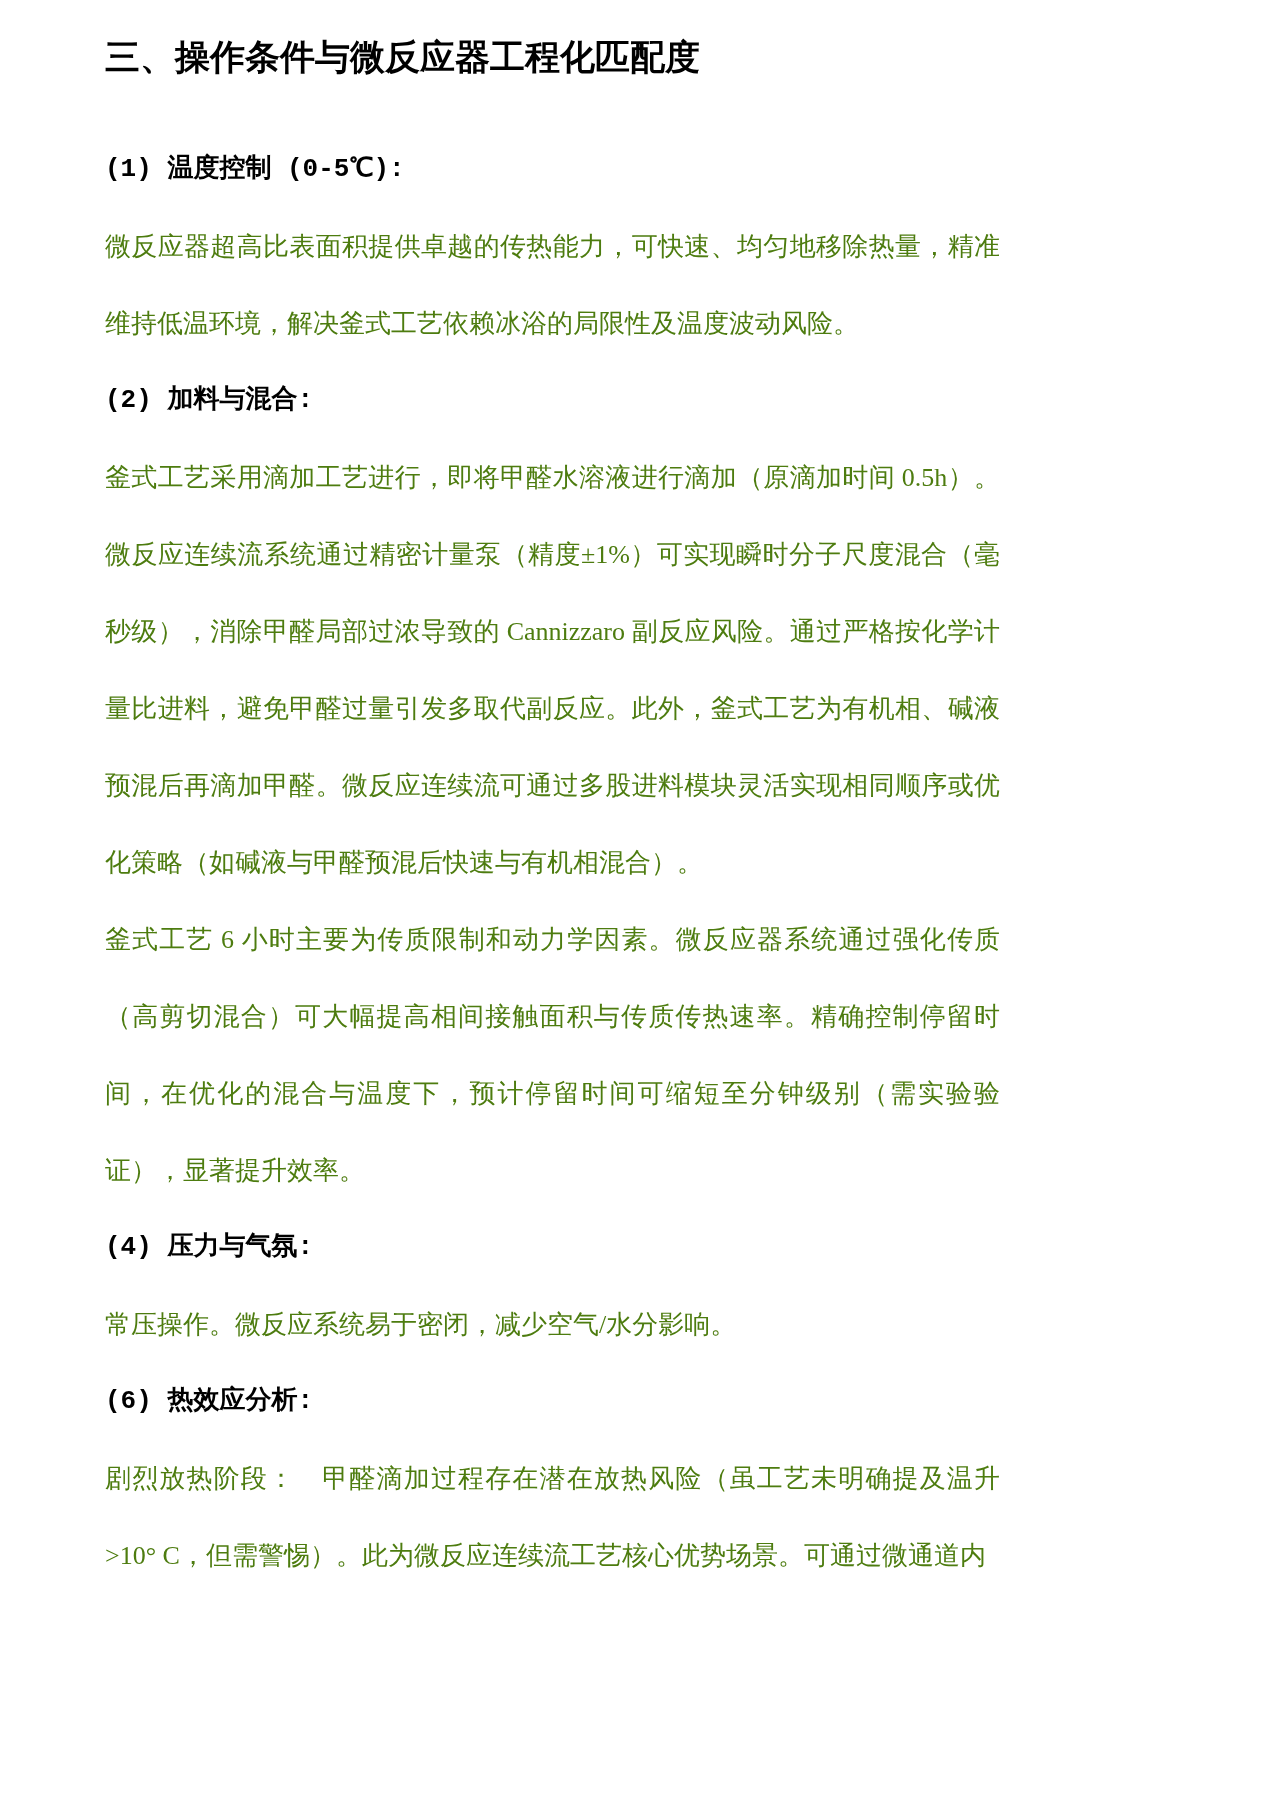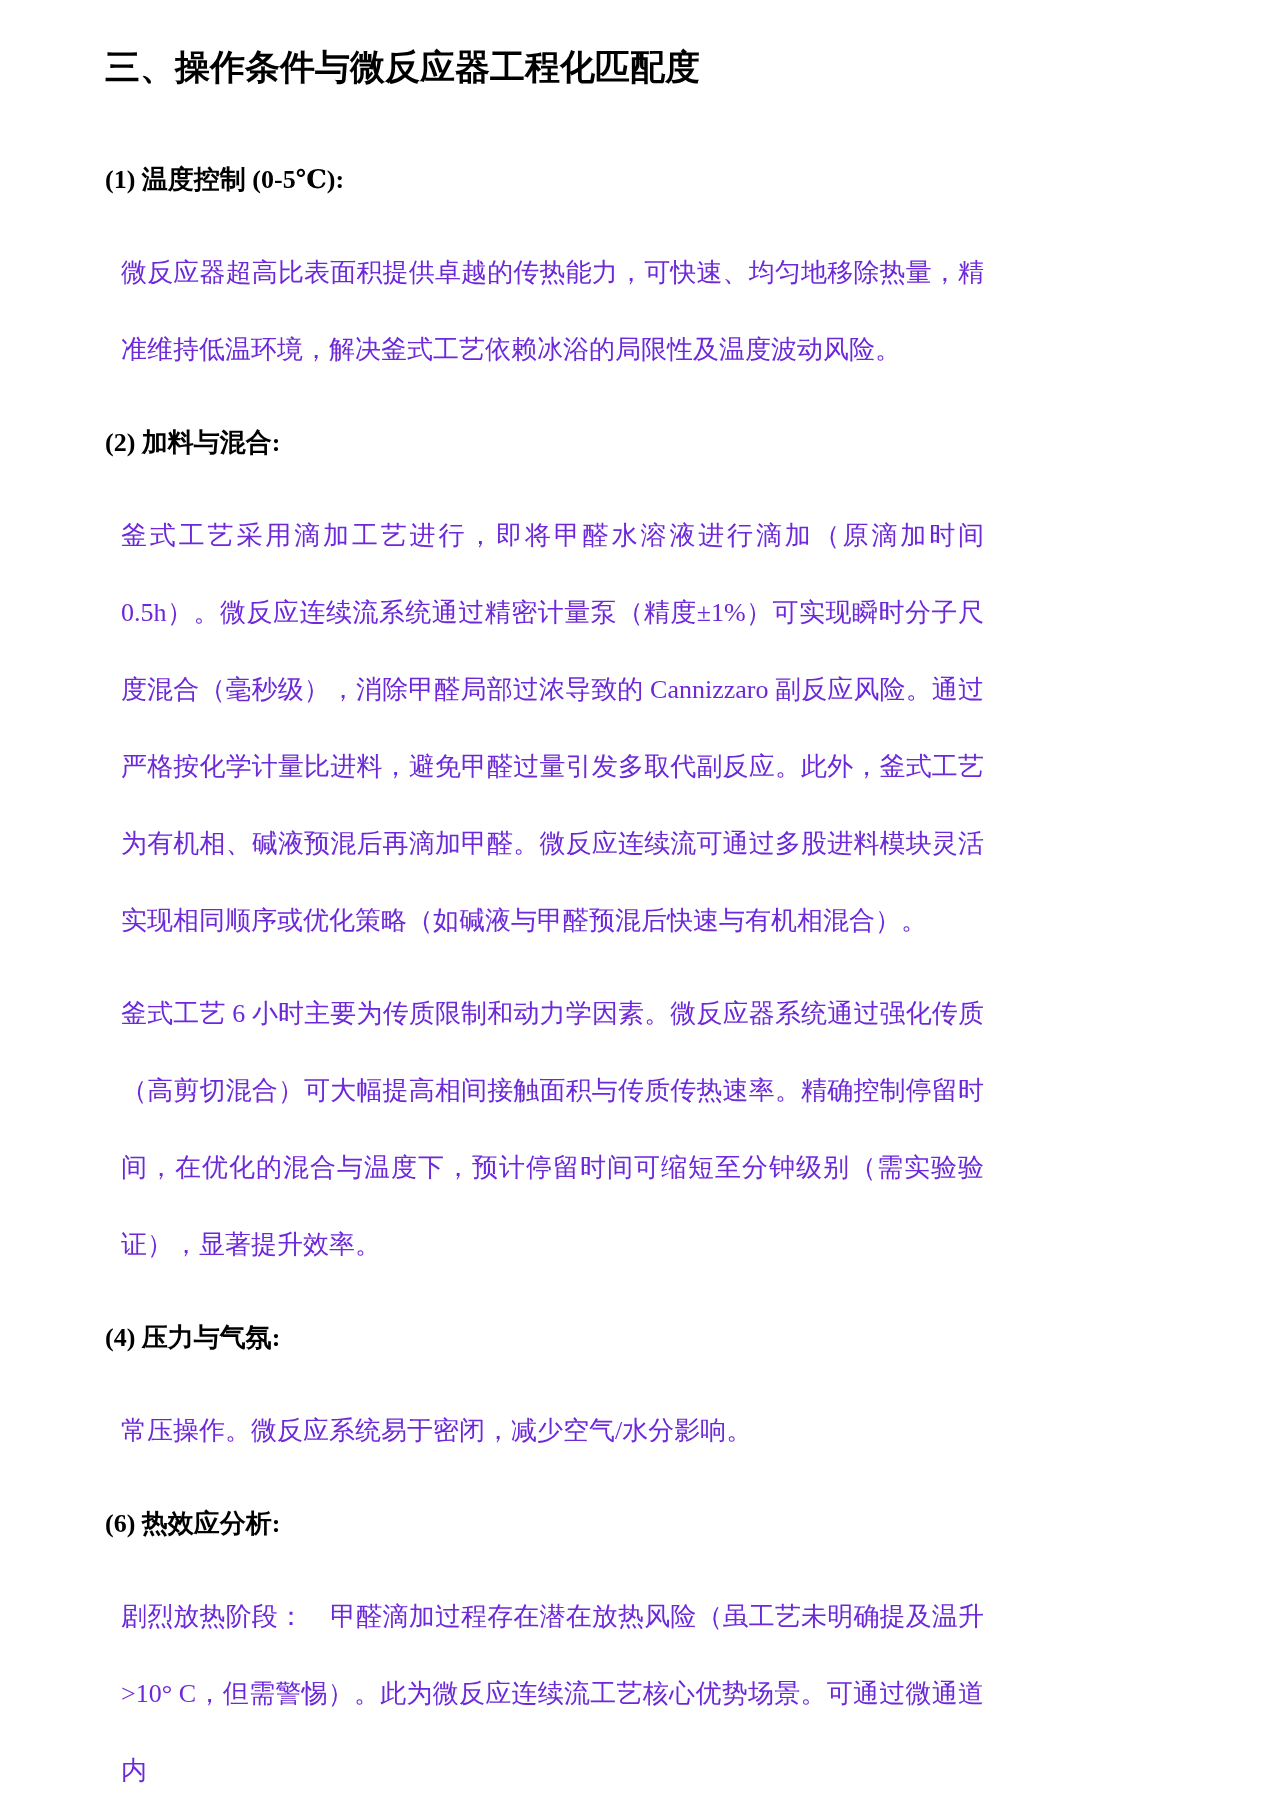"三、操作条件与微反应器工程化匹配度" .page { padding: 29px 280px 0 105px -> 19px 280px 0 105px }
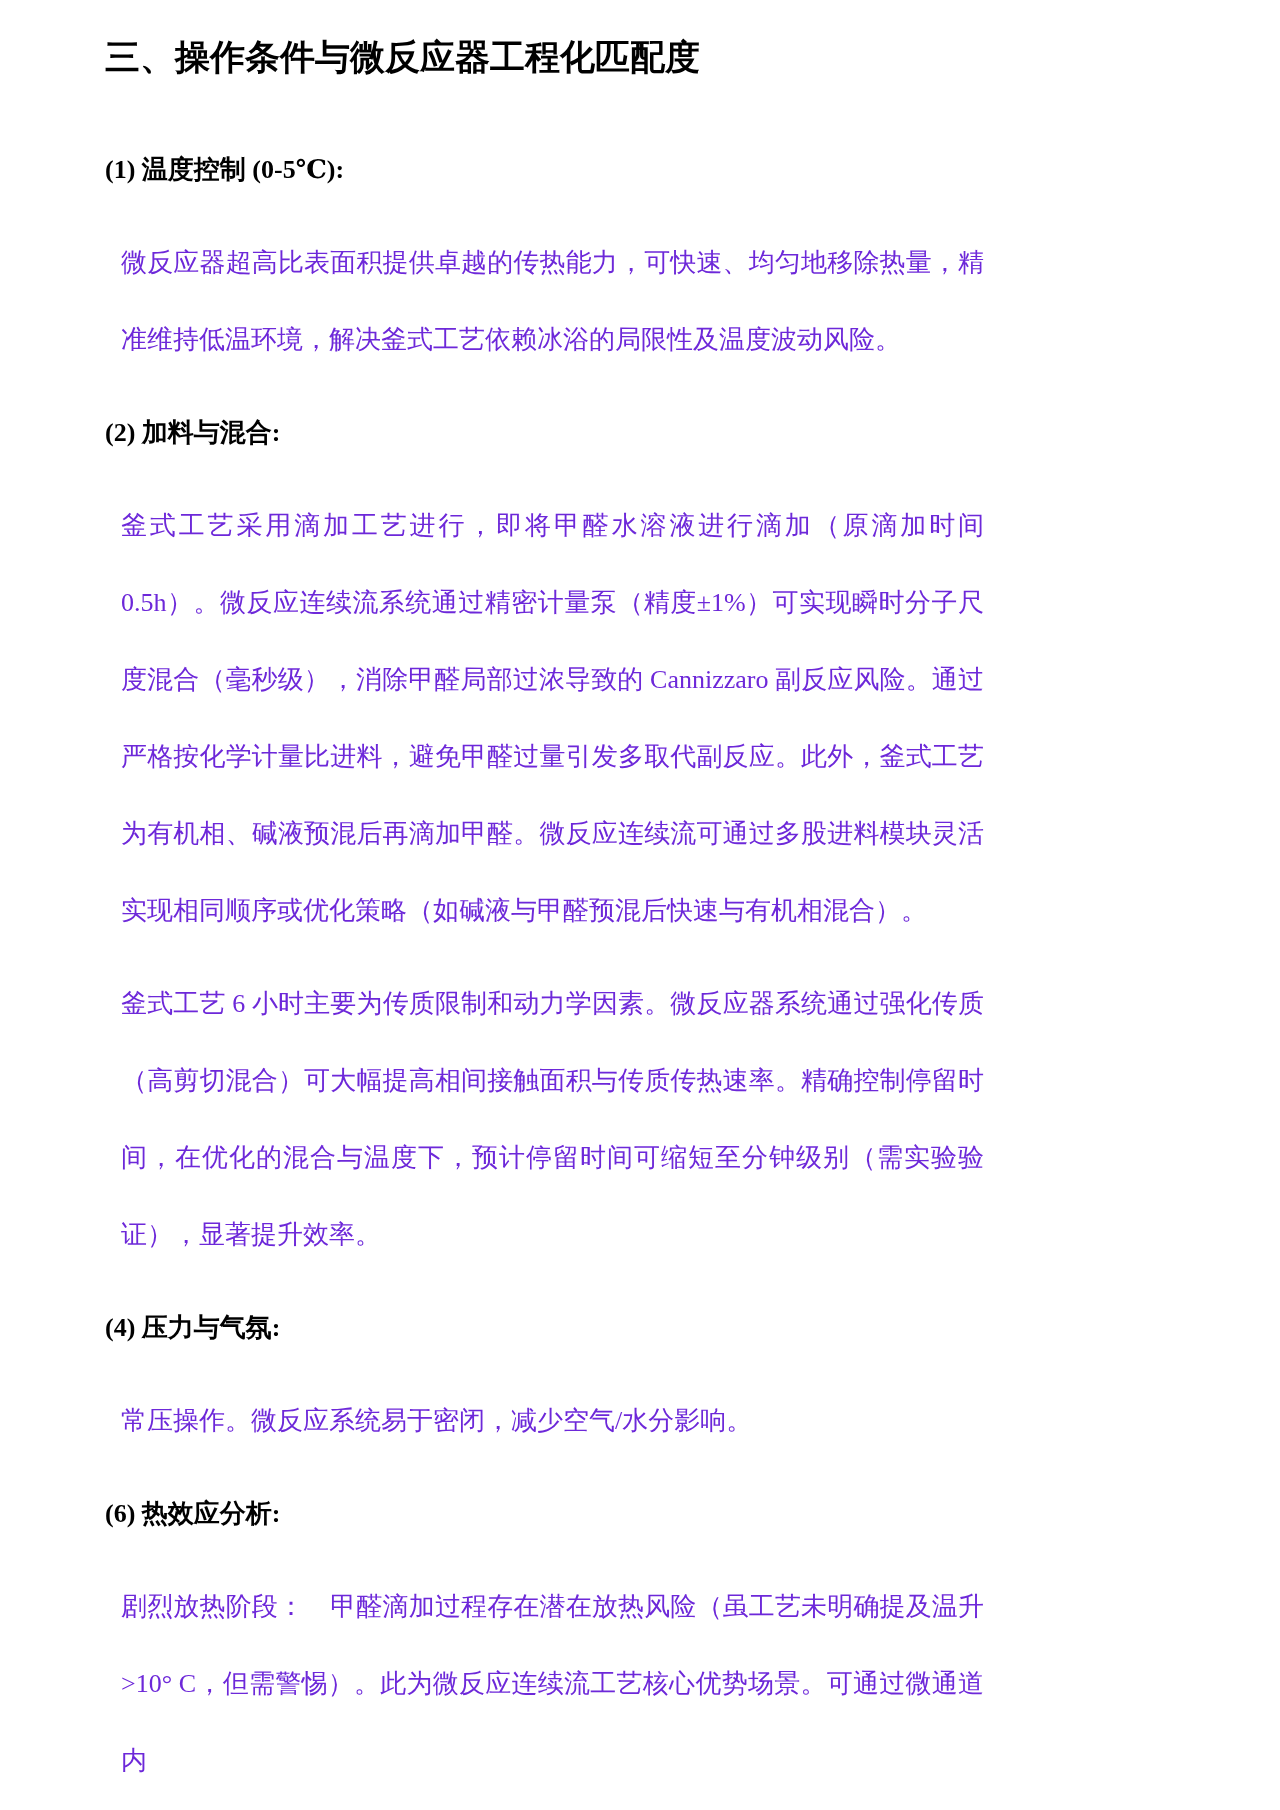"(1) 温度控制 (0-5℃):" .subsection-heading { font-family: none -> Liberation Mono, monospace }
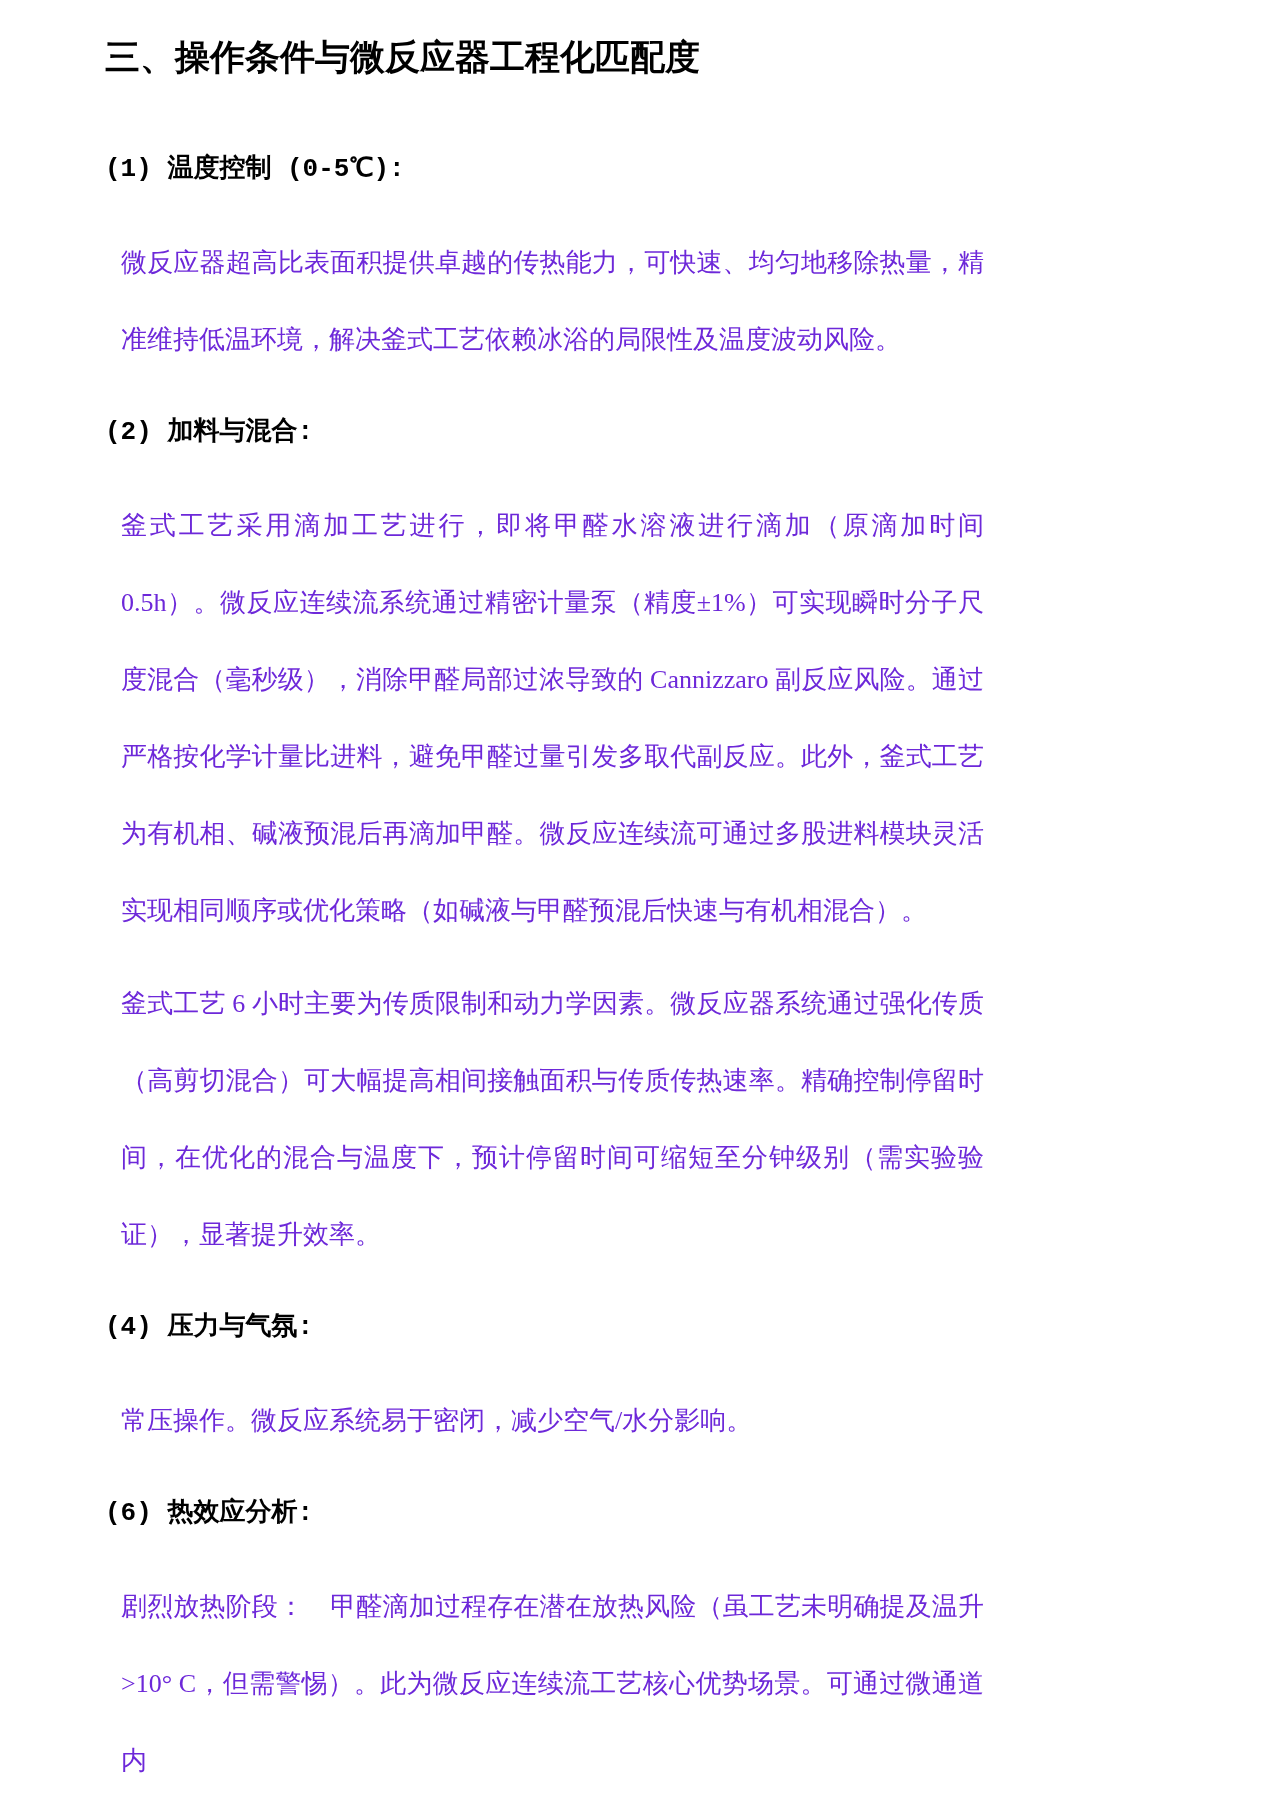"微反应器超高比表面积提供卓越的传热能力，可快速、均匀地移除热量，精准维持低温环境" .body-paragraph { color: #6d28d9 -> #4d7c0f; margin: 16px -> 0 }
